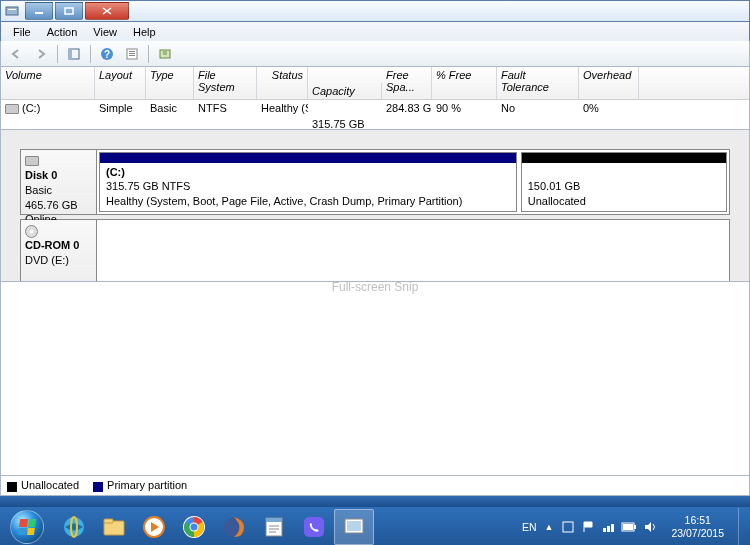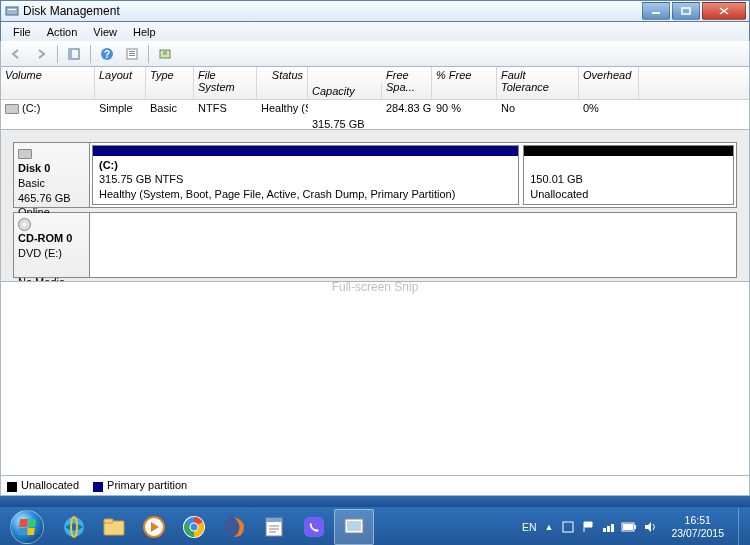"Disk Management" span.title { html: <span>Disk Management</span> -> none }
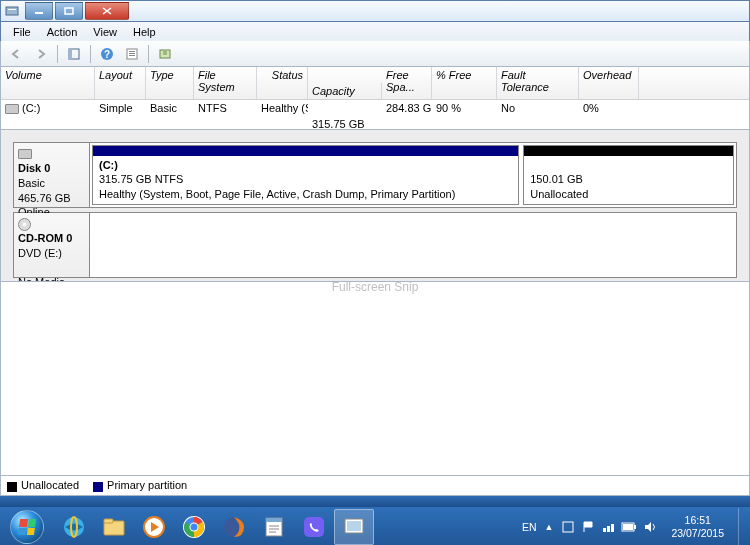"Disk 0" .graphical { padding: 12px -> 19px }
